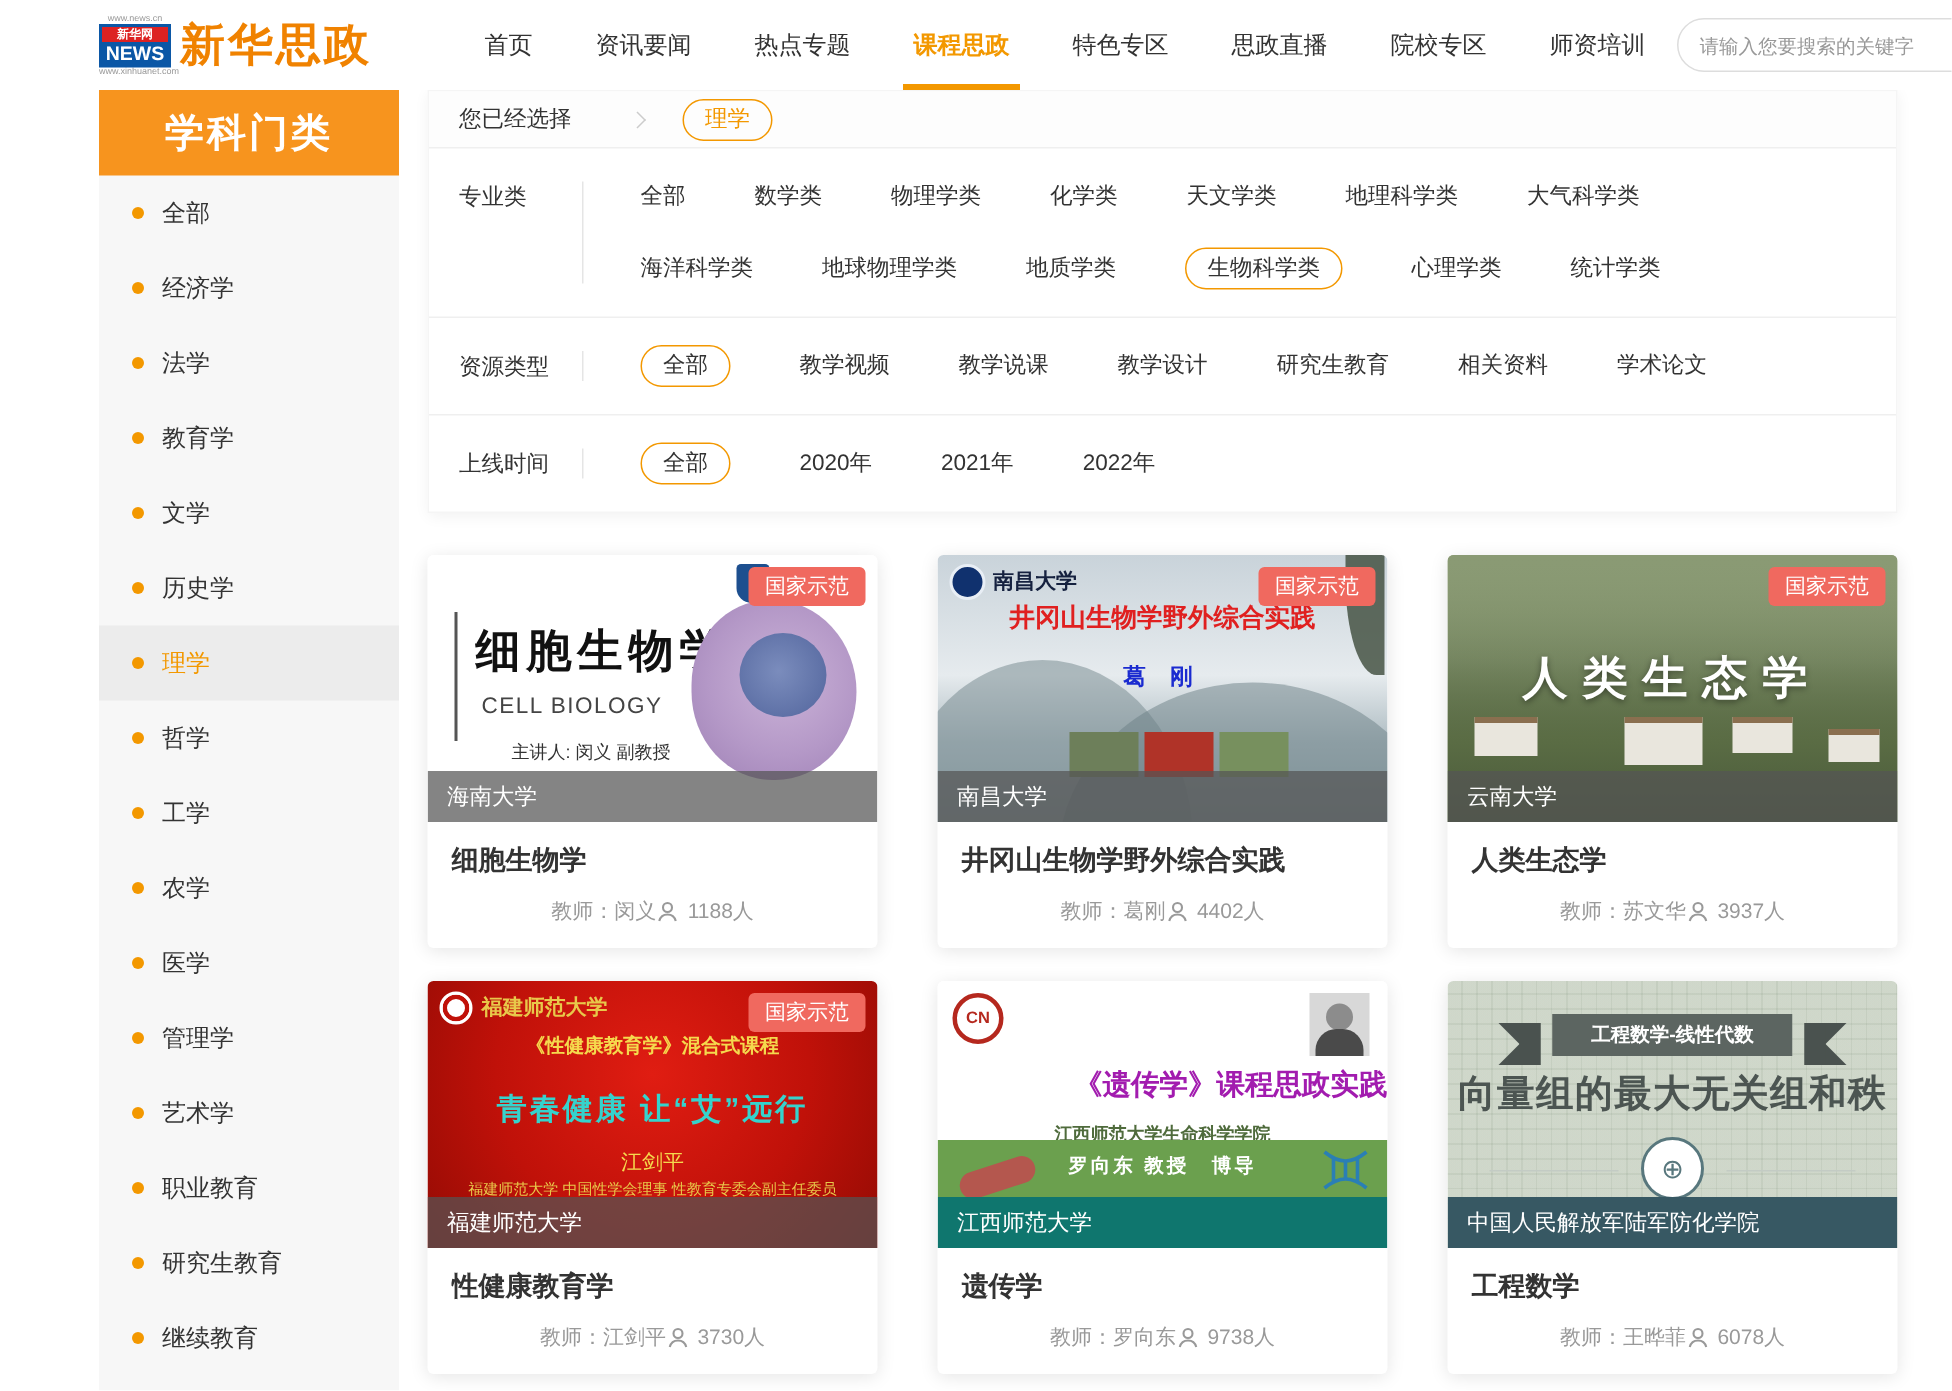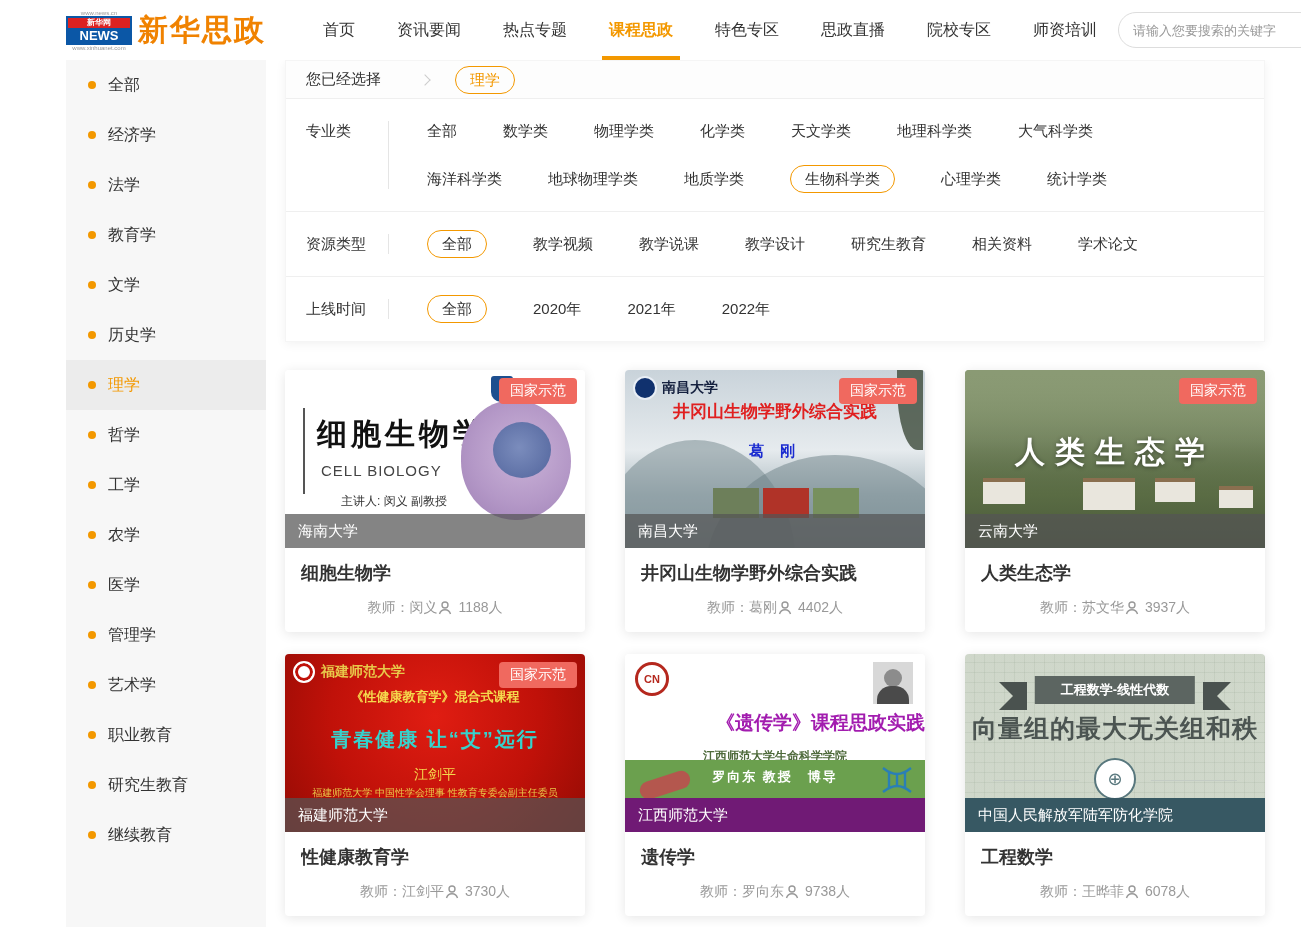"新华网" .logo-news { width: 66px -> 48px }
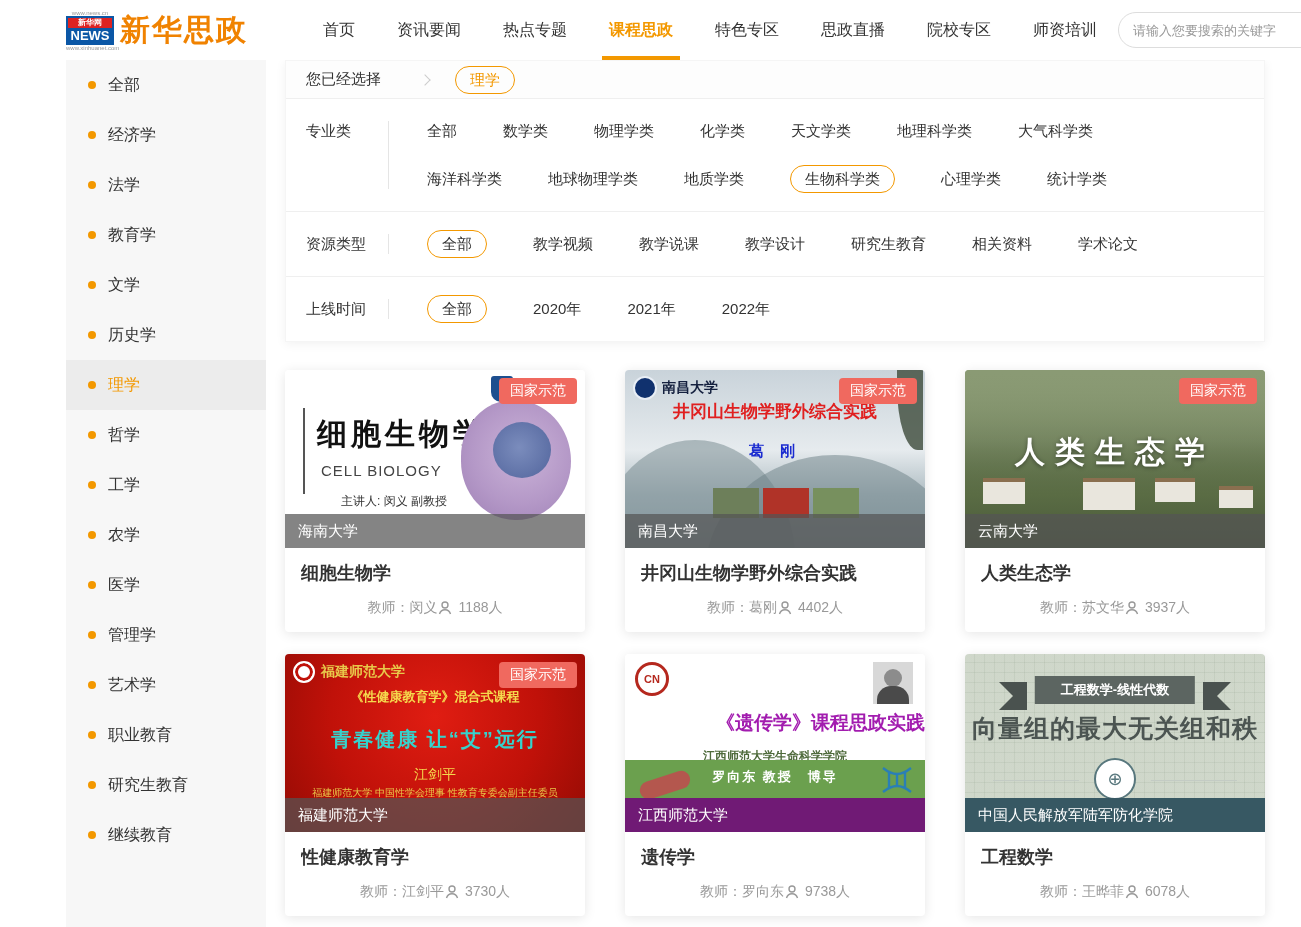"学科门类" div.sb-title { html: none -> <div>学科门类</div> }
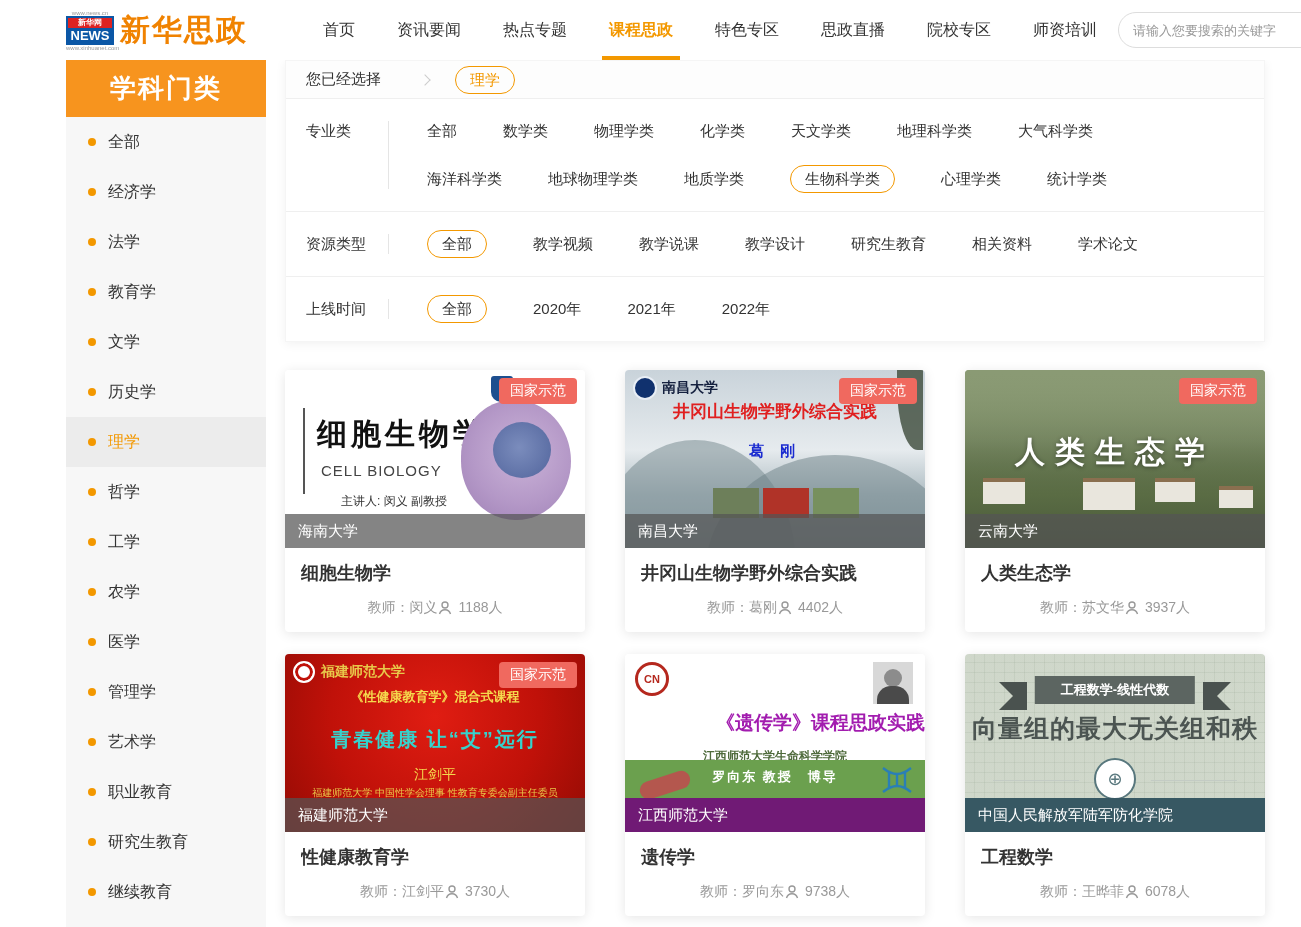"江西师范大学" div.uni-bar { background: #701a75 -> #0f766e }
